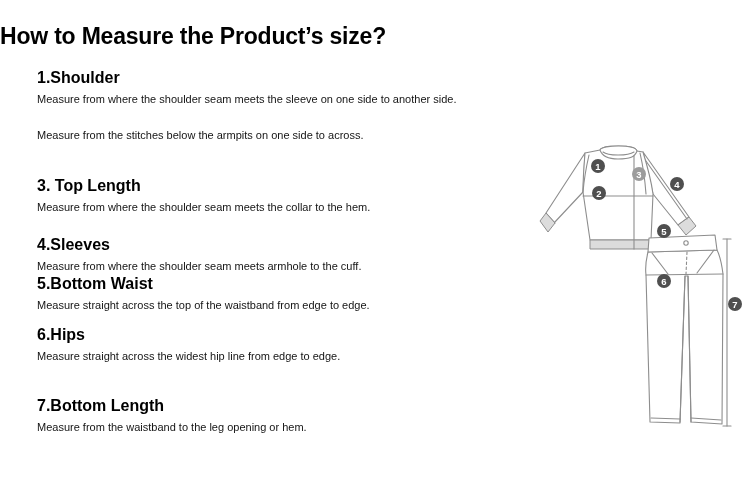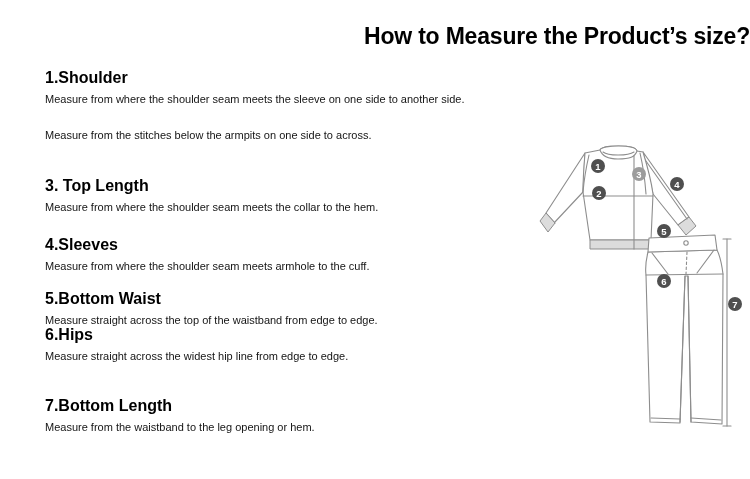"How to Measure the Product’s" .title { text-align: right -> left }
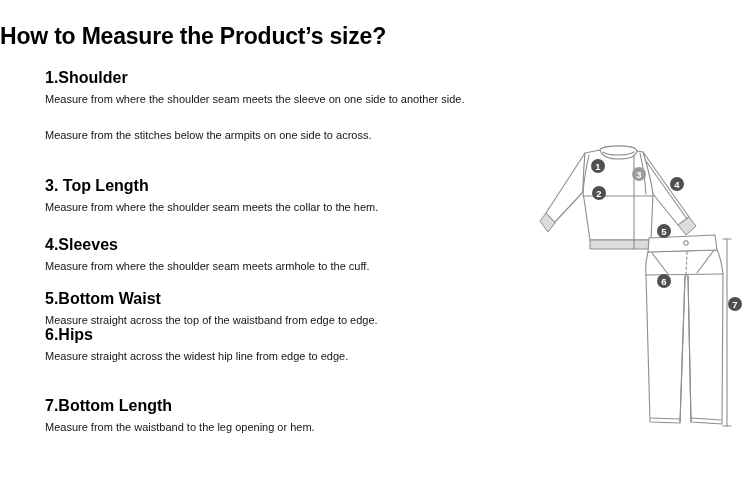"1.Shoulder" .section { margin-left: 8px -> none }
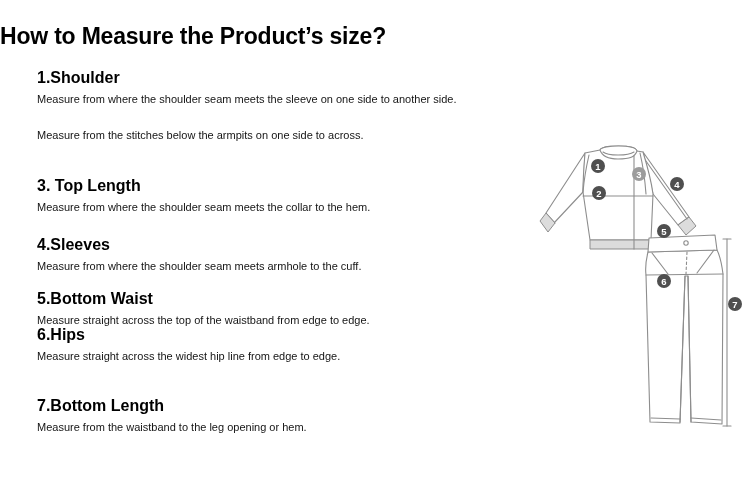"5.Bottom Waist" .s5 { top: 290px -> 275px }
